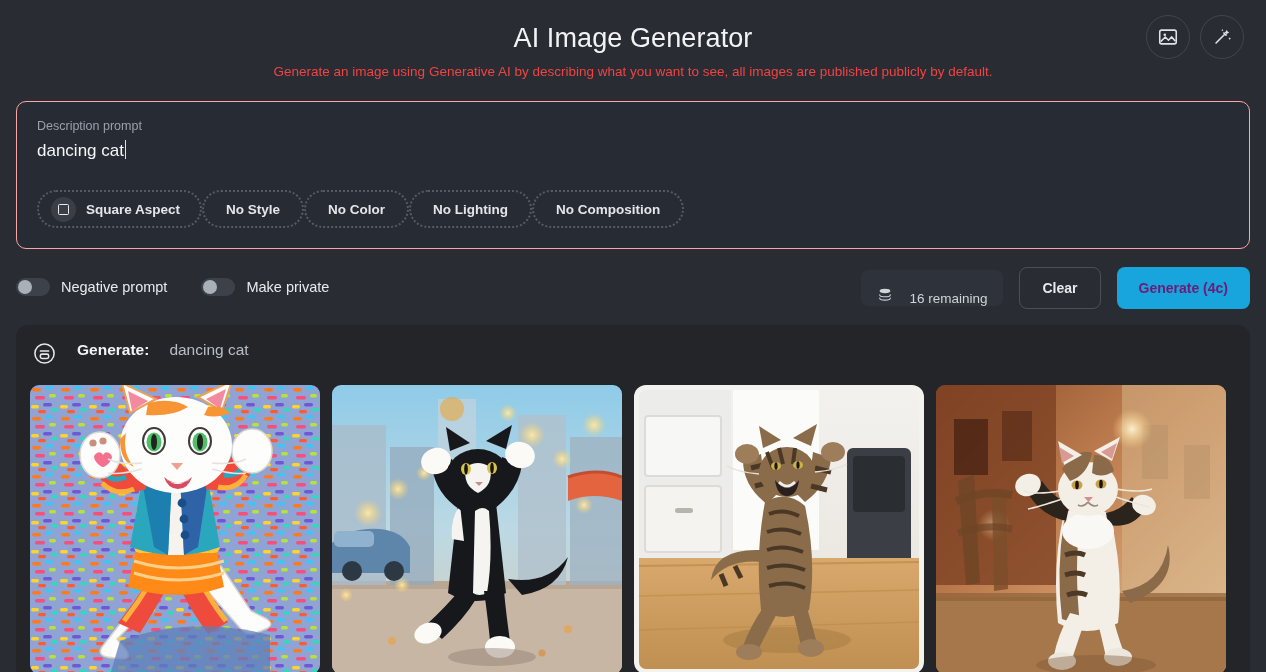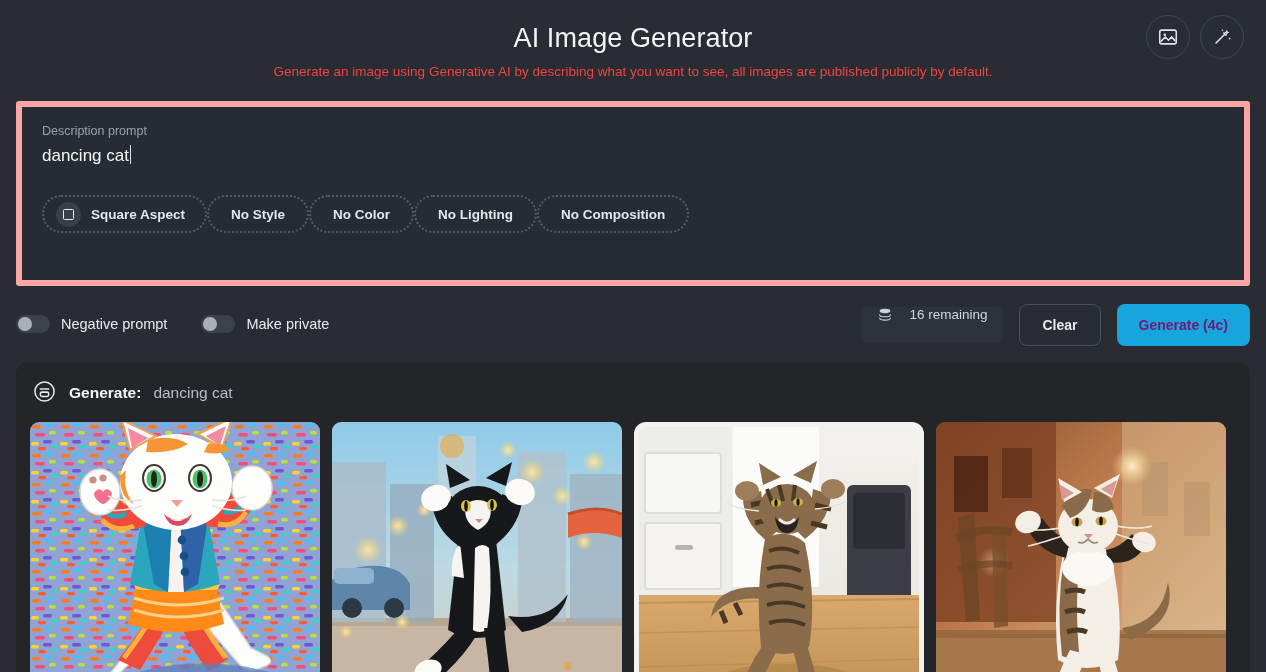"Description prompt" .prompt-panel { border: 6px solid #fca5a5 -> 1px solid #fca5a5; border-radius: 3px -> 10px; height: 185px -> 148px }
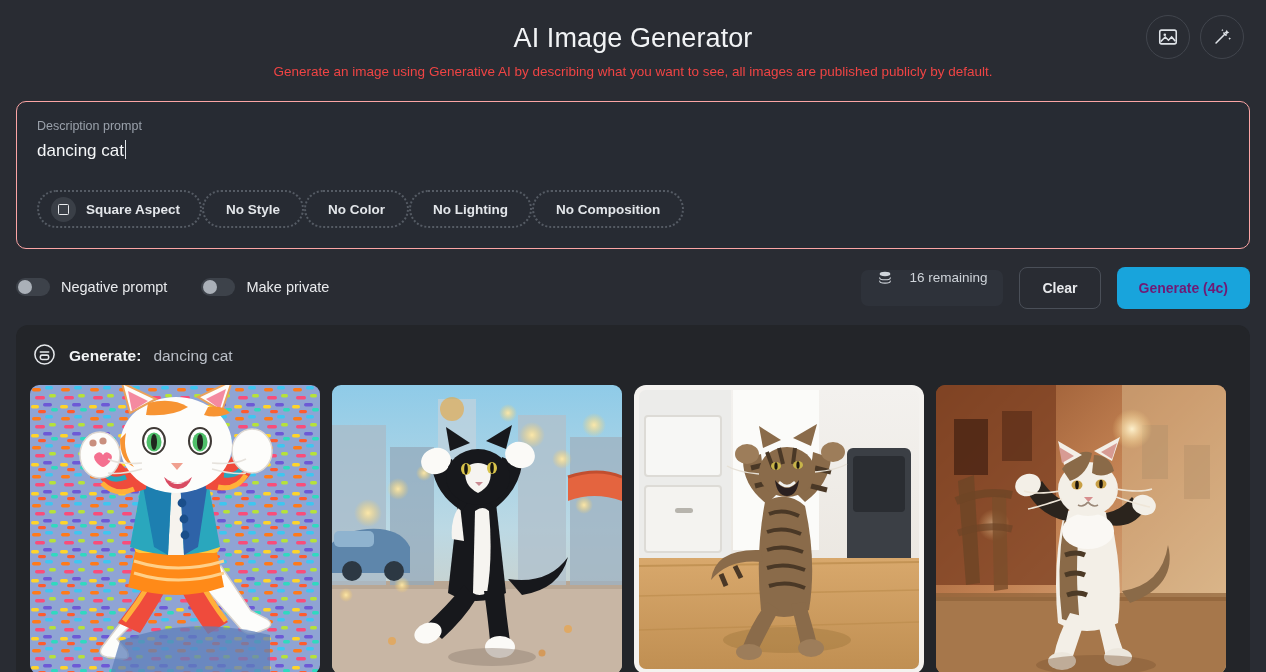"16 remaining" .credits { align-items: flex-start -> flex-end }
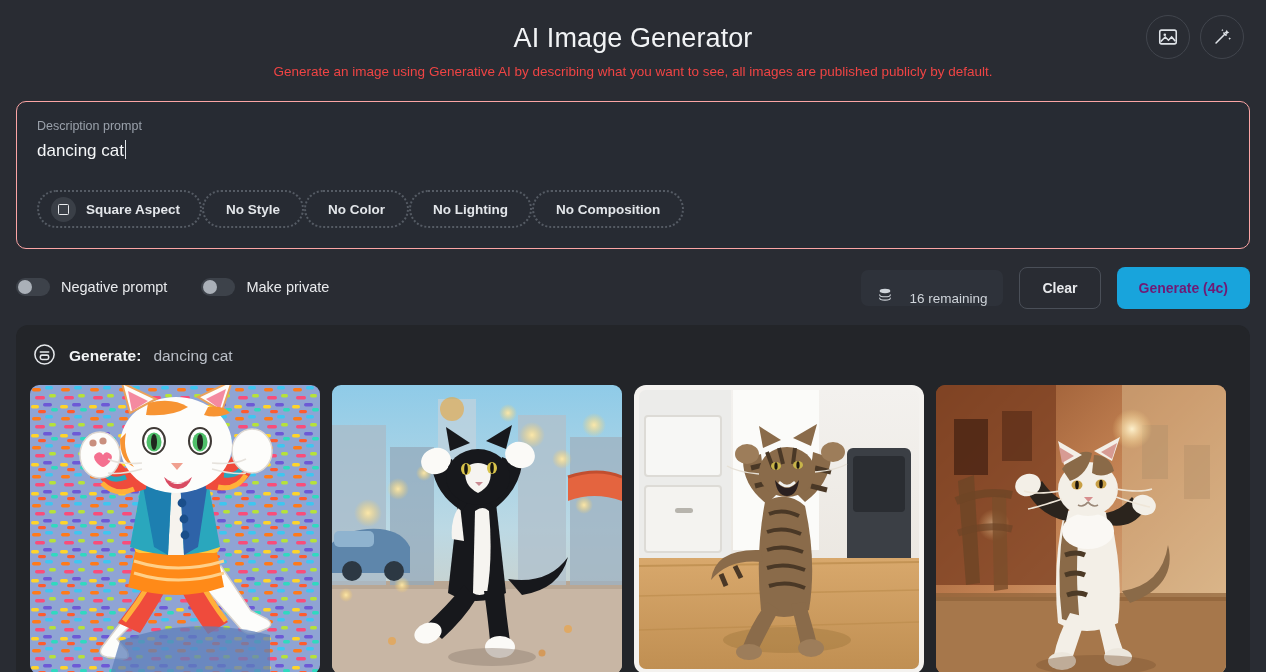"Generate:" .results-header { align-items: center -> flex-start; gap: 12px -> 20px }
